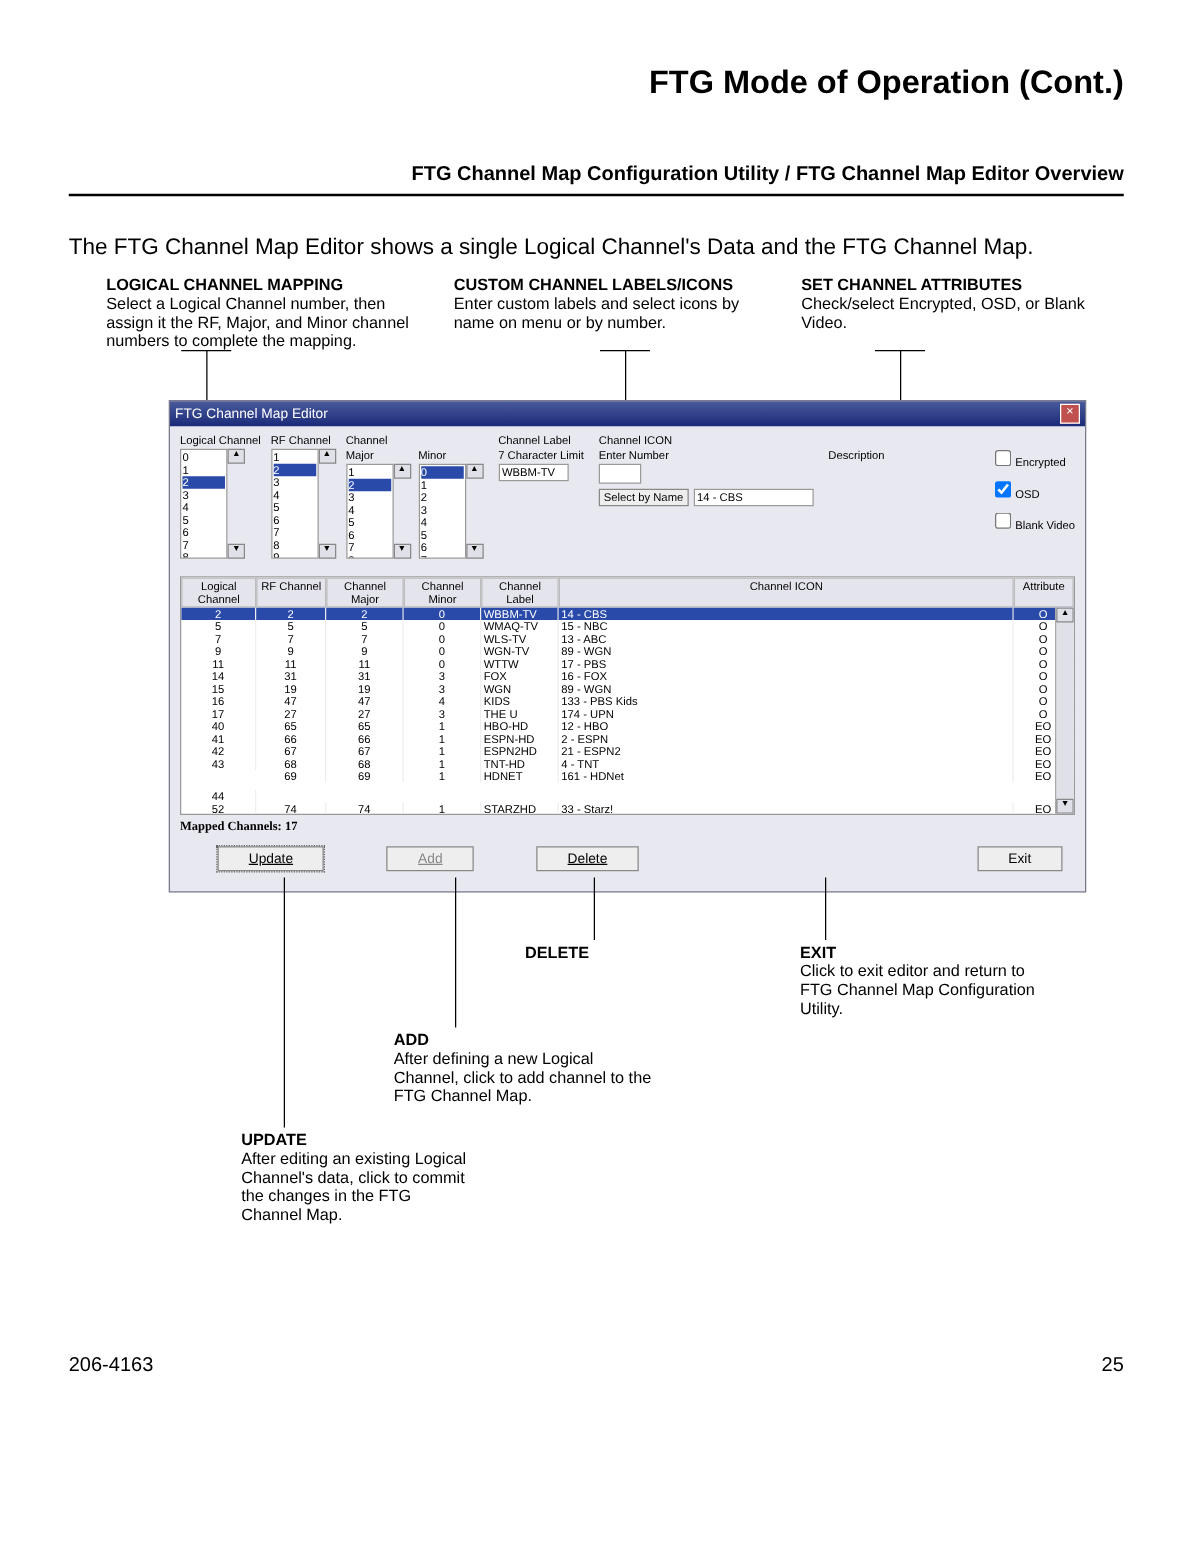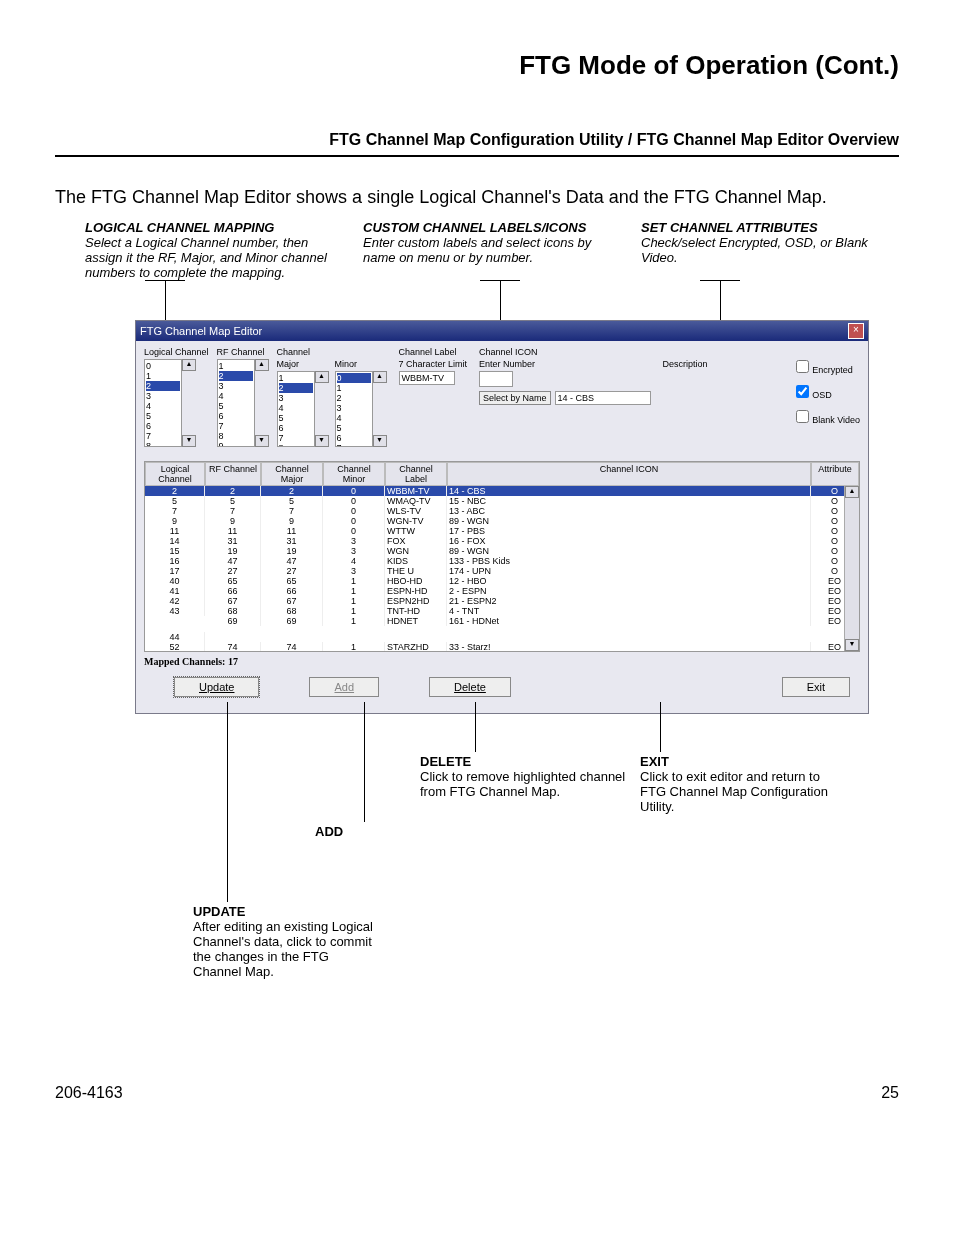"LOGICAL CHANNEL MAPPING" .co-block { font-style: italic -> none }
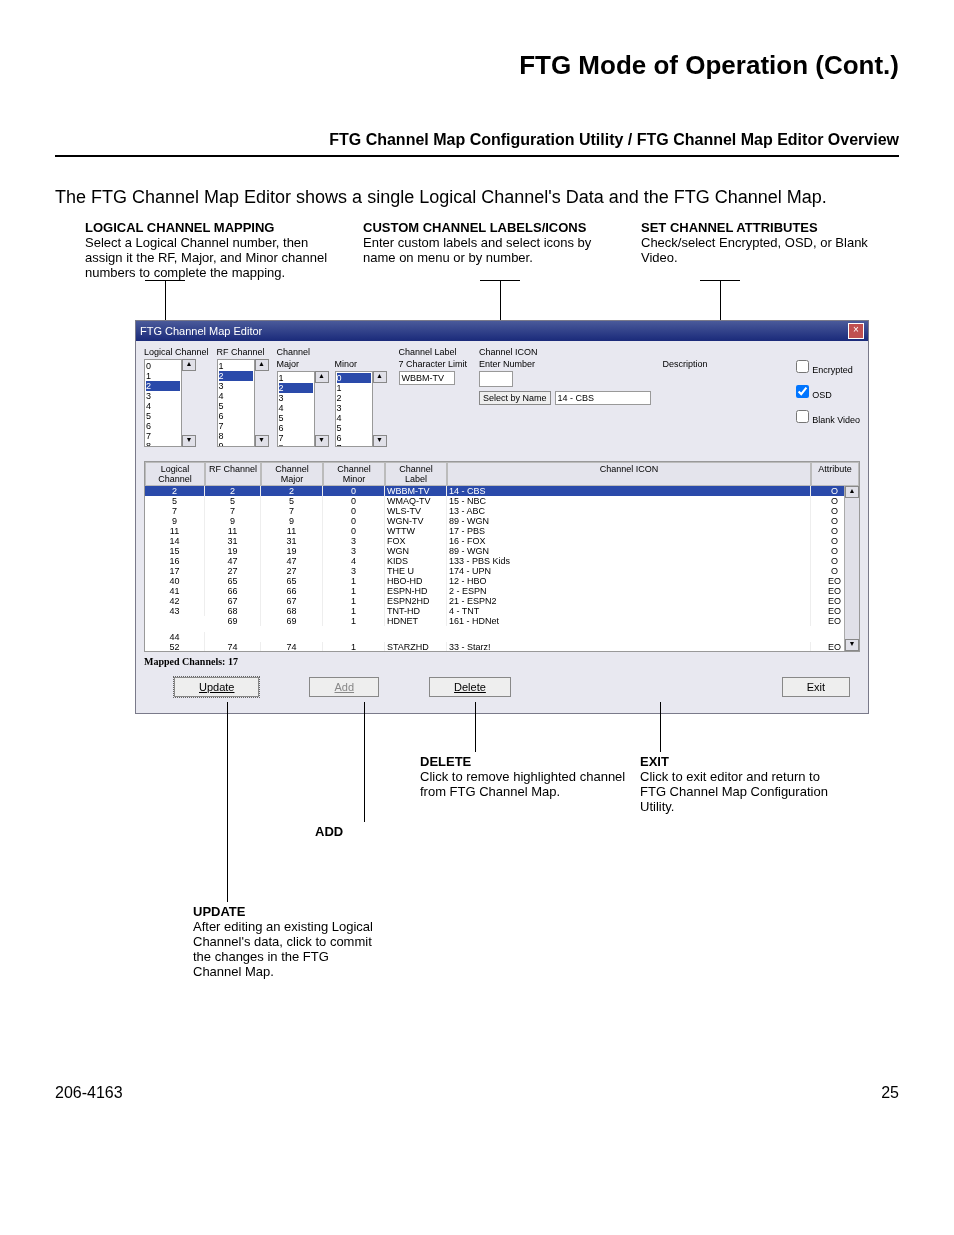"Click to remove highlighted channel" span { html: <span>Click to remove highlighted channel from FTG Channel Map.</span> -> none }
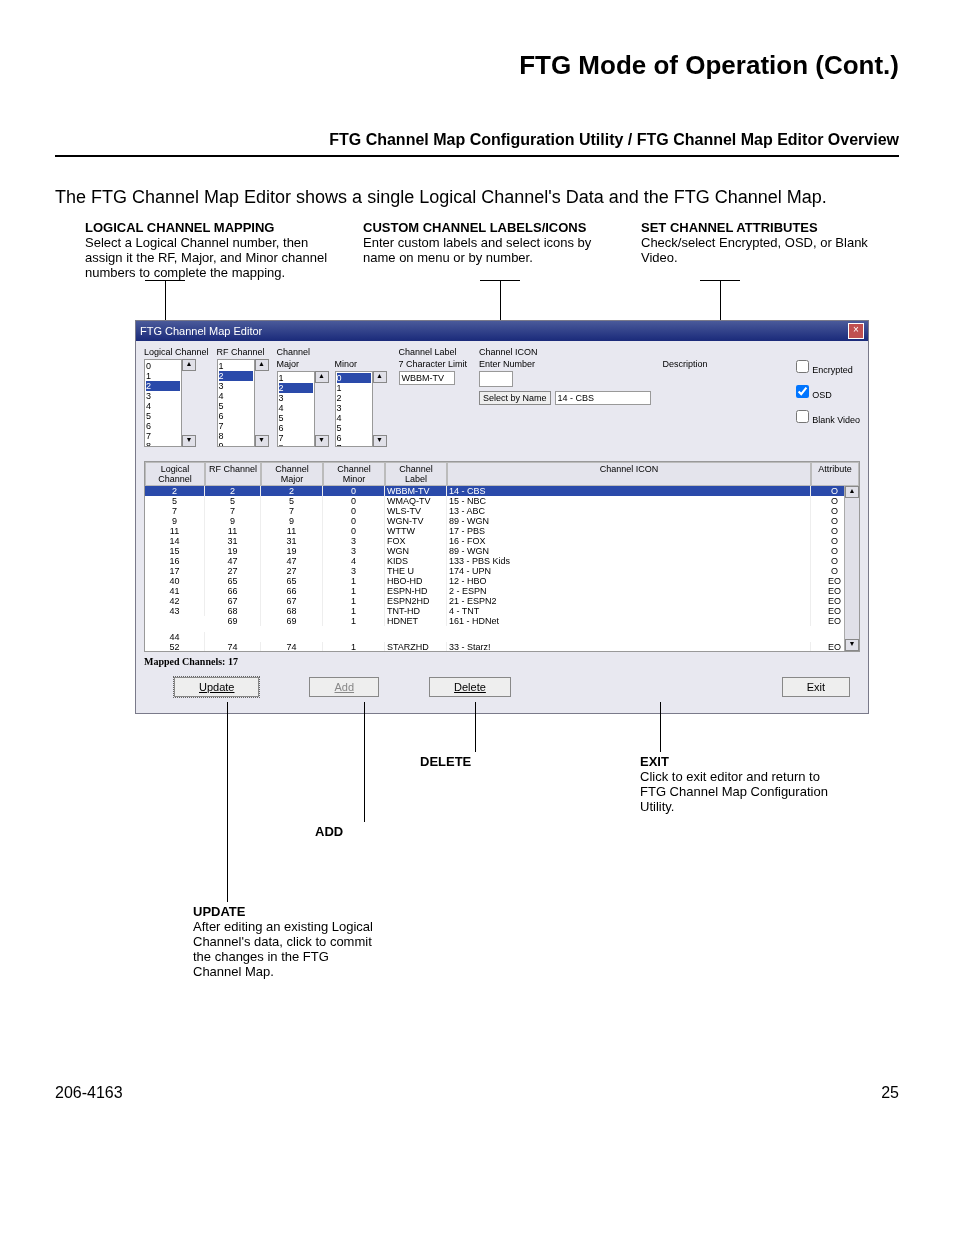"After defining a new Logical" span { html: none -> <span>After defining a new Logical Channel, click to add channel to the FTG Channel Map.</span> }
